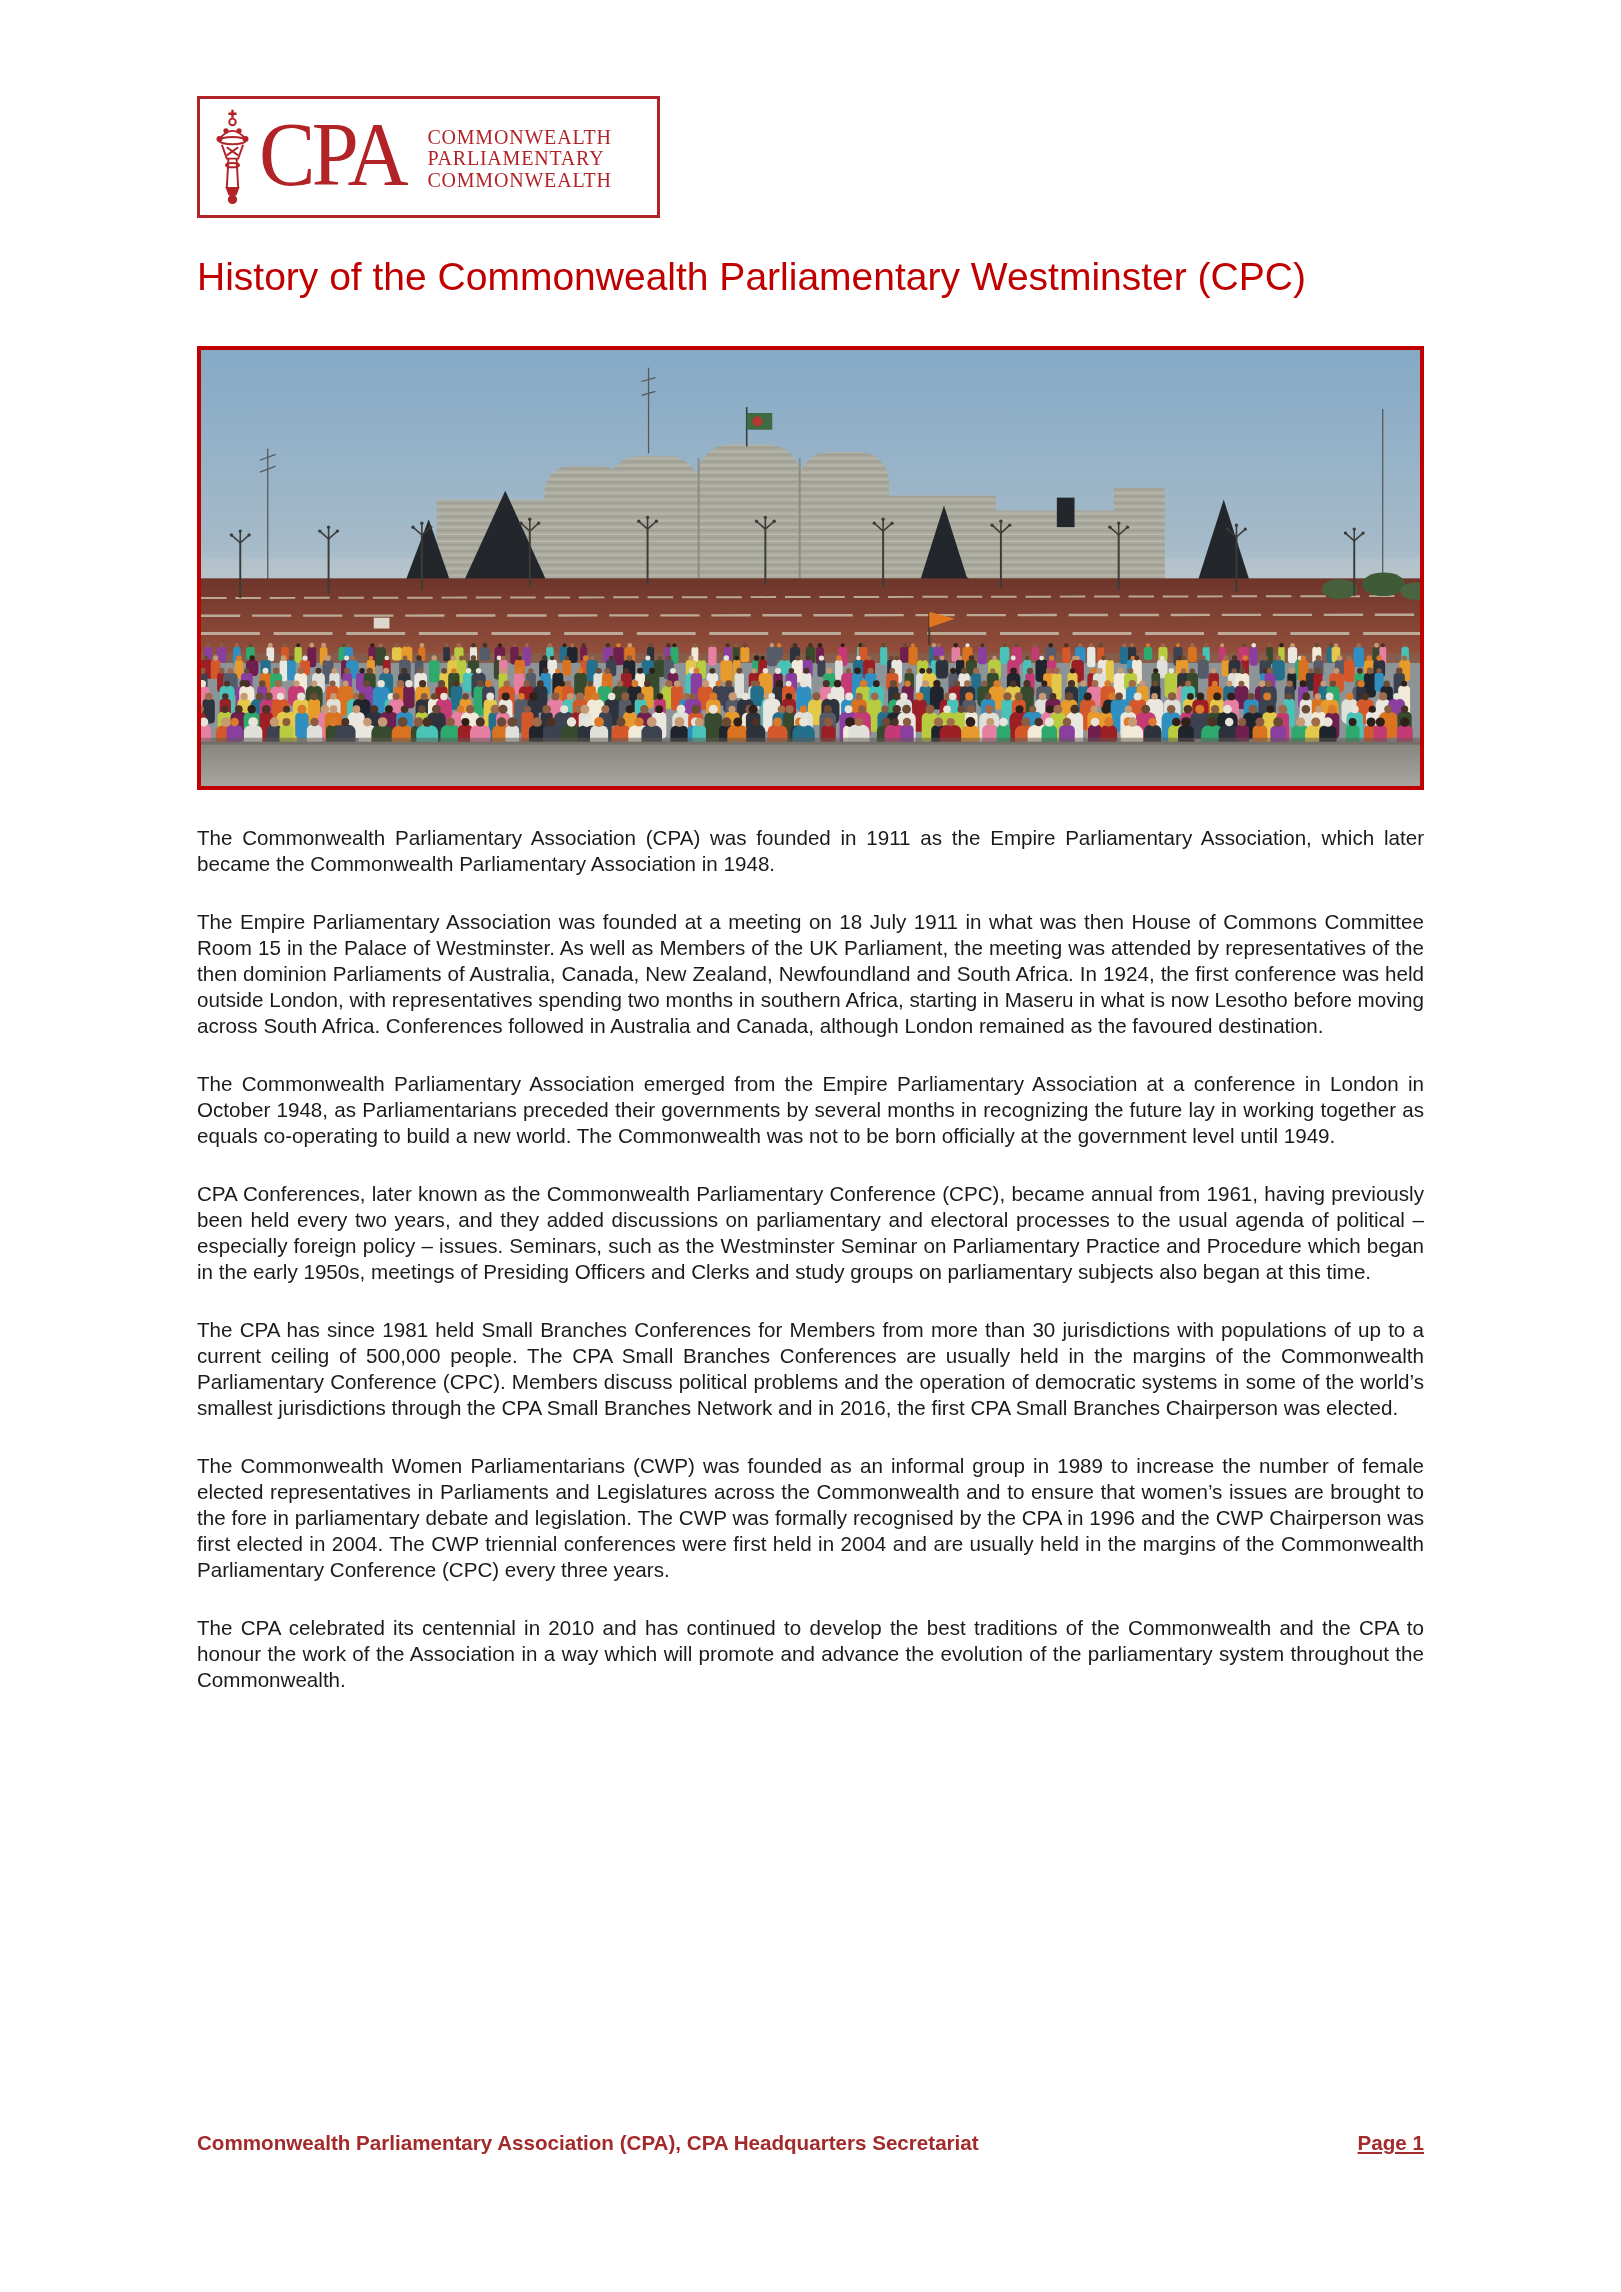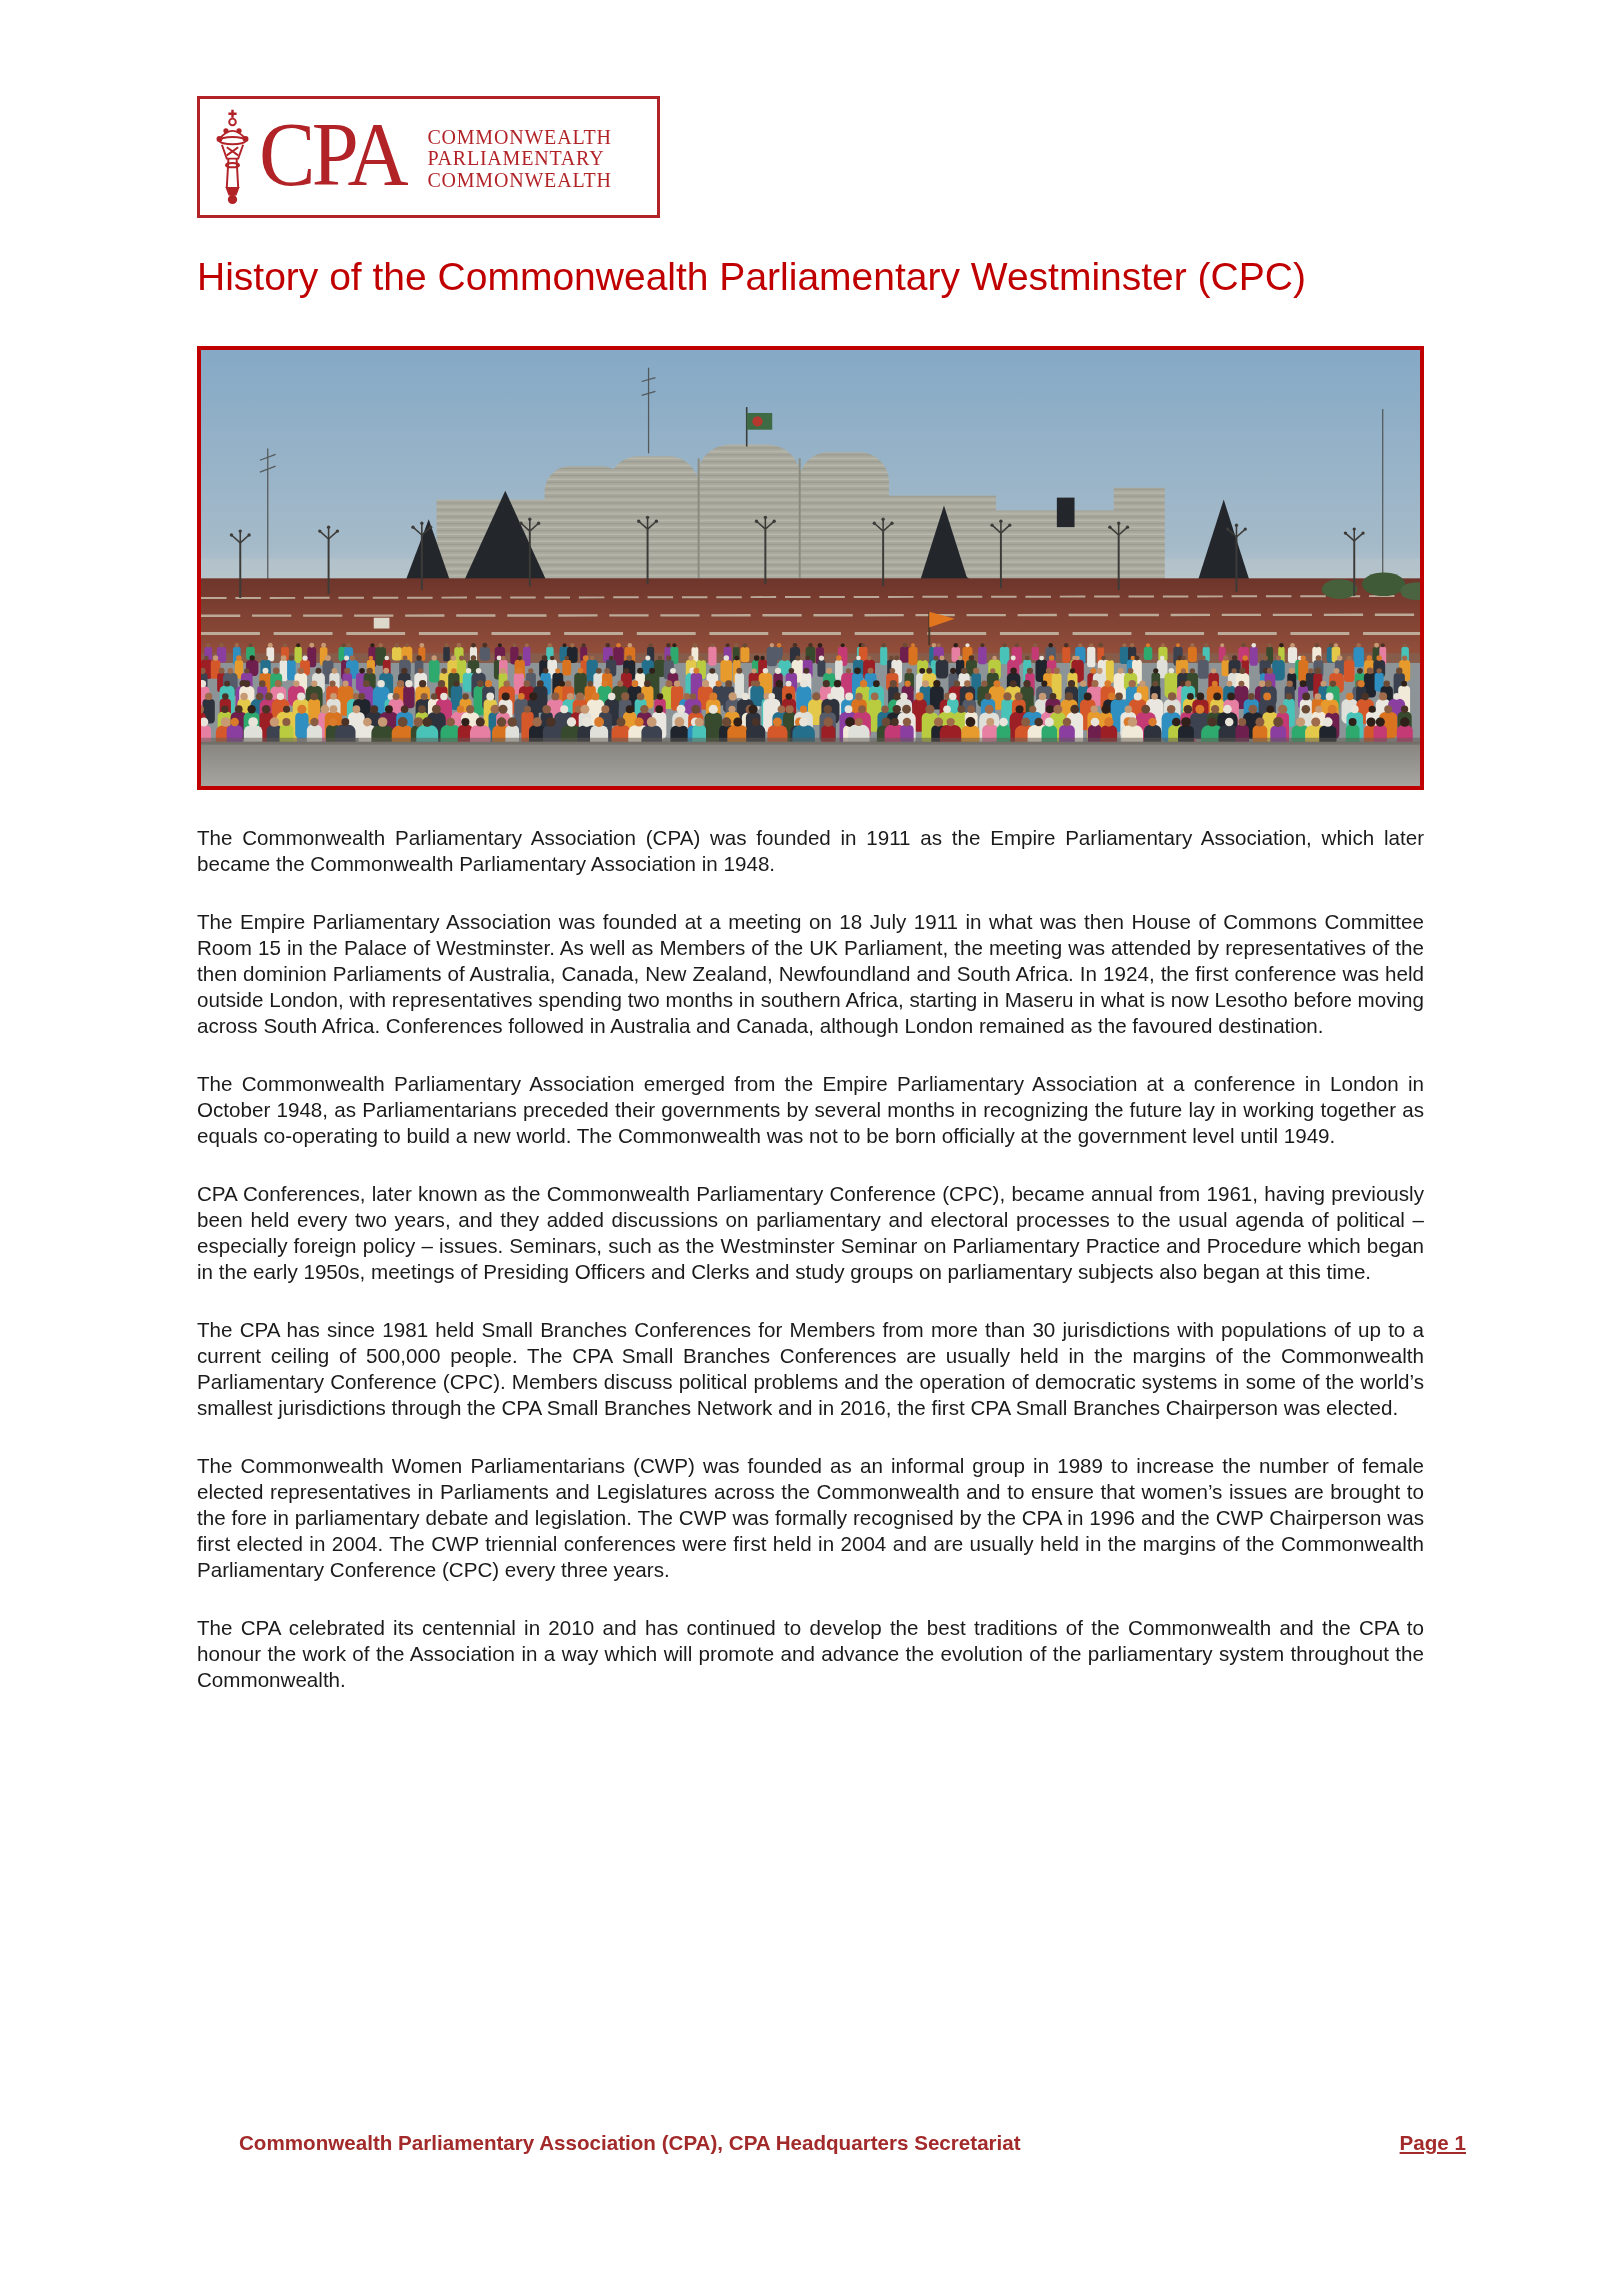"Commonwealth Parliamentary Association" .footer { margin-left: 42px -> none }
